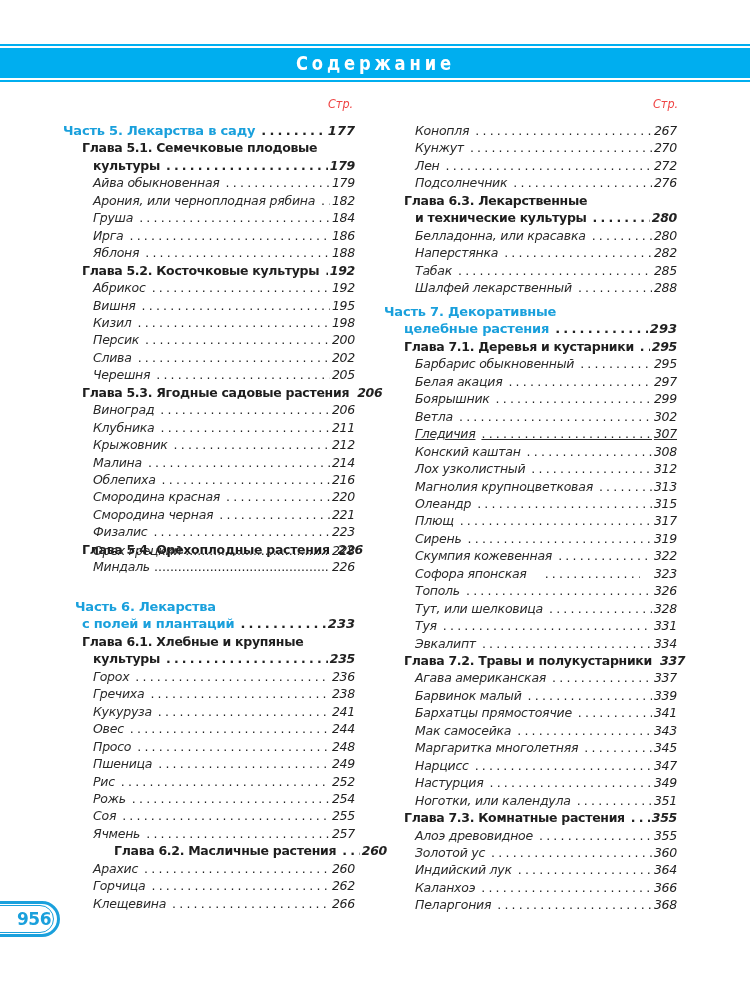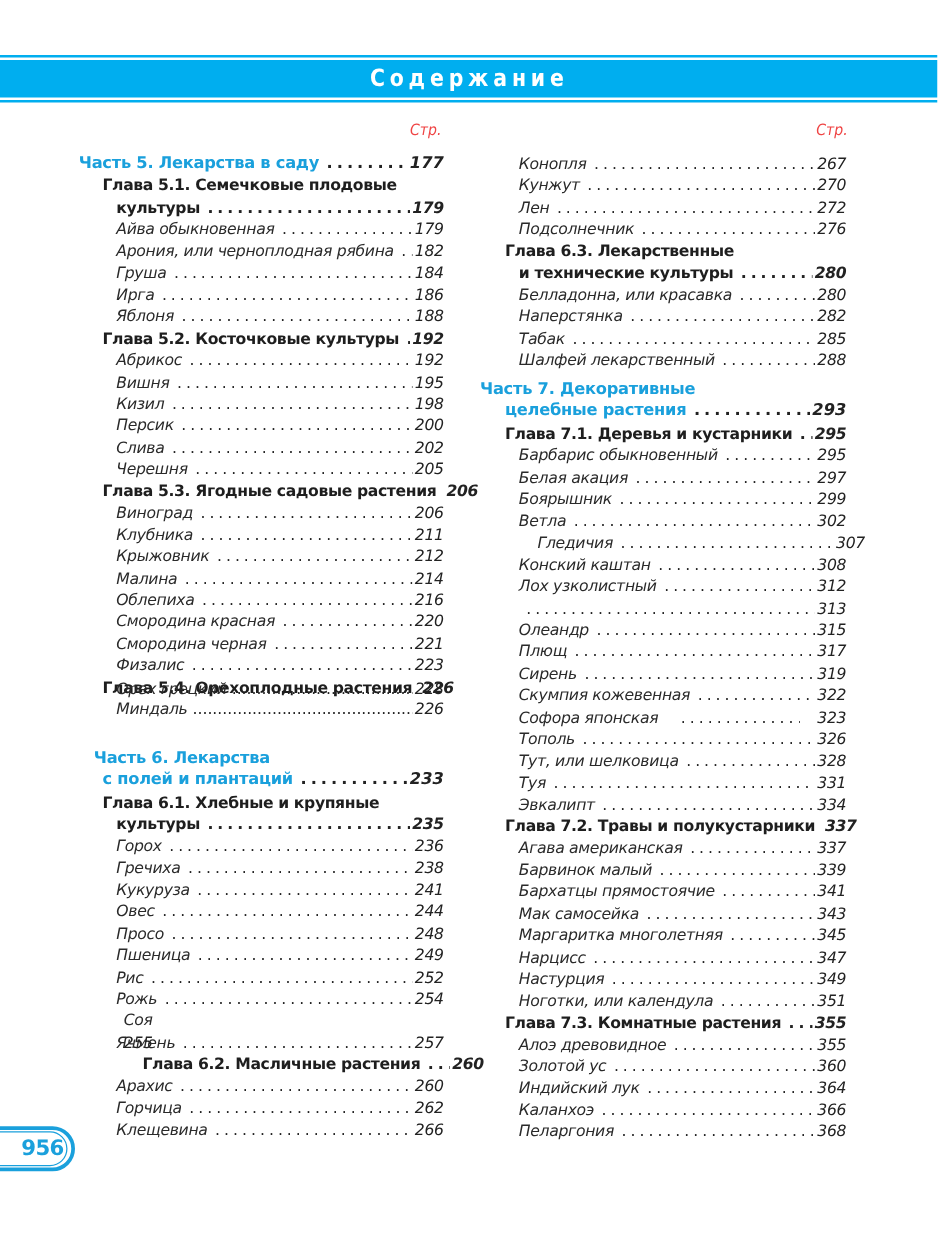"Гледичия" div.row { left: 430px -> 415px; text-decoration: none -> underline }
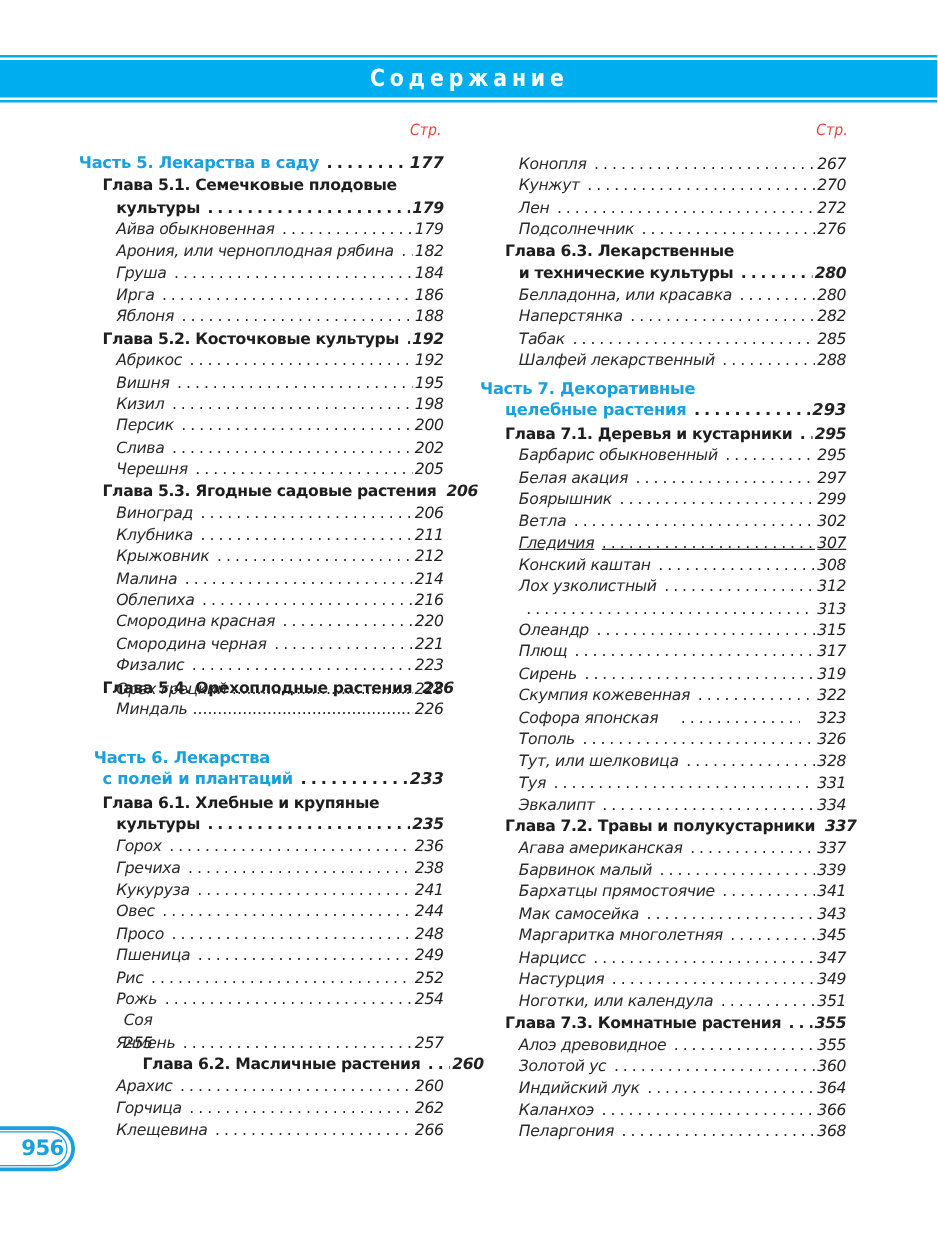"Магнолия крупноцветковая" span.t { html: none -> <span>Магнолия крупноцветковая</span> }
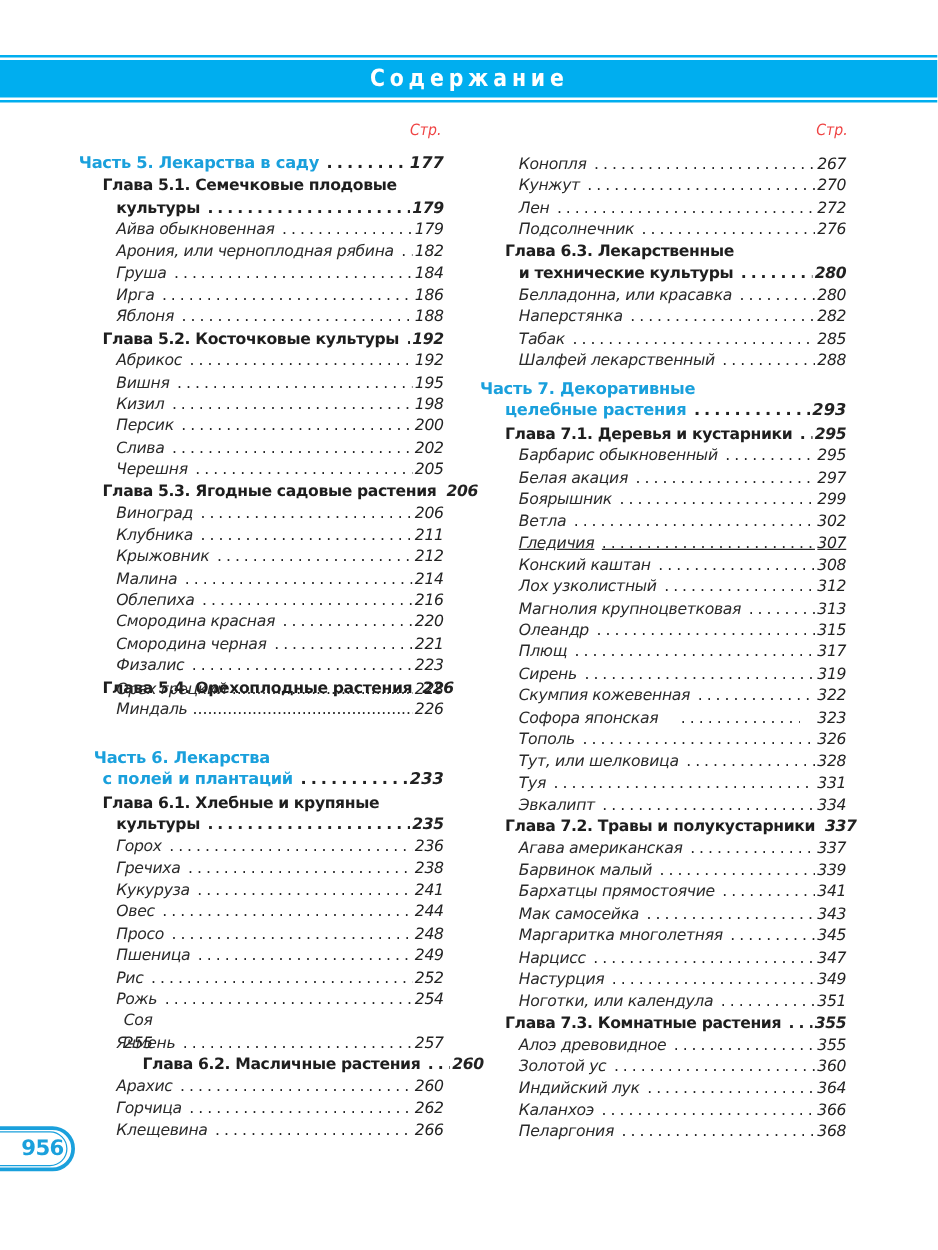"Соя" div.row { flex-direction: column -> none }
